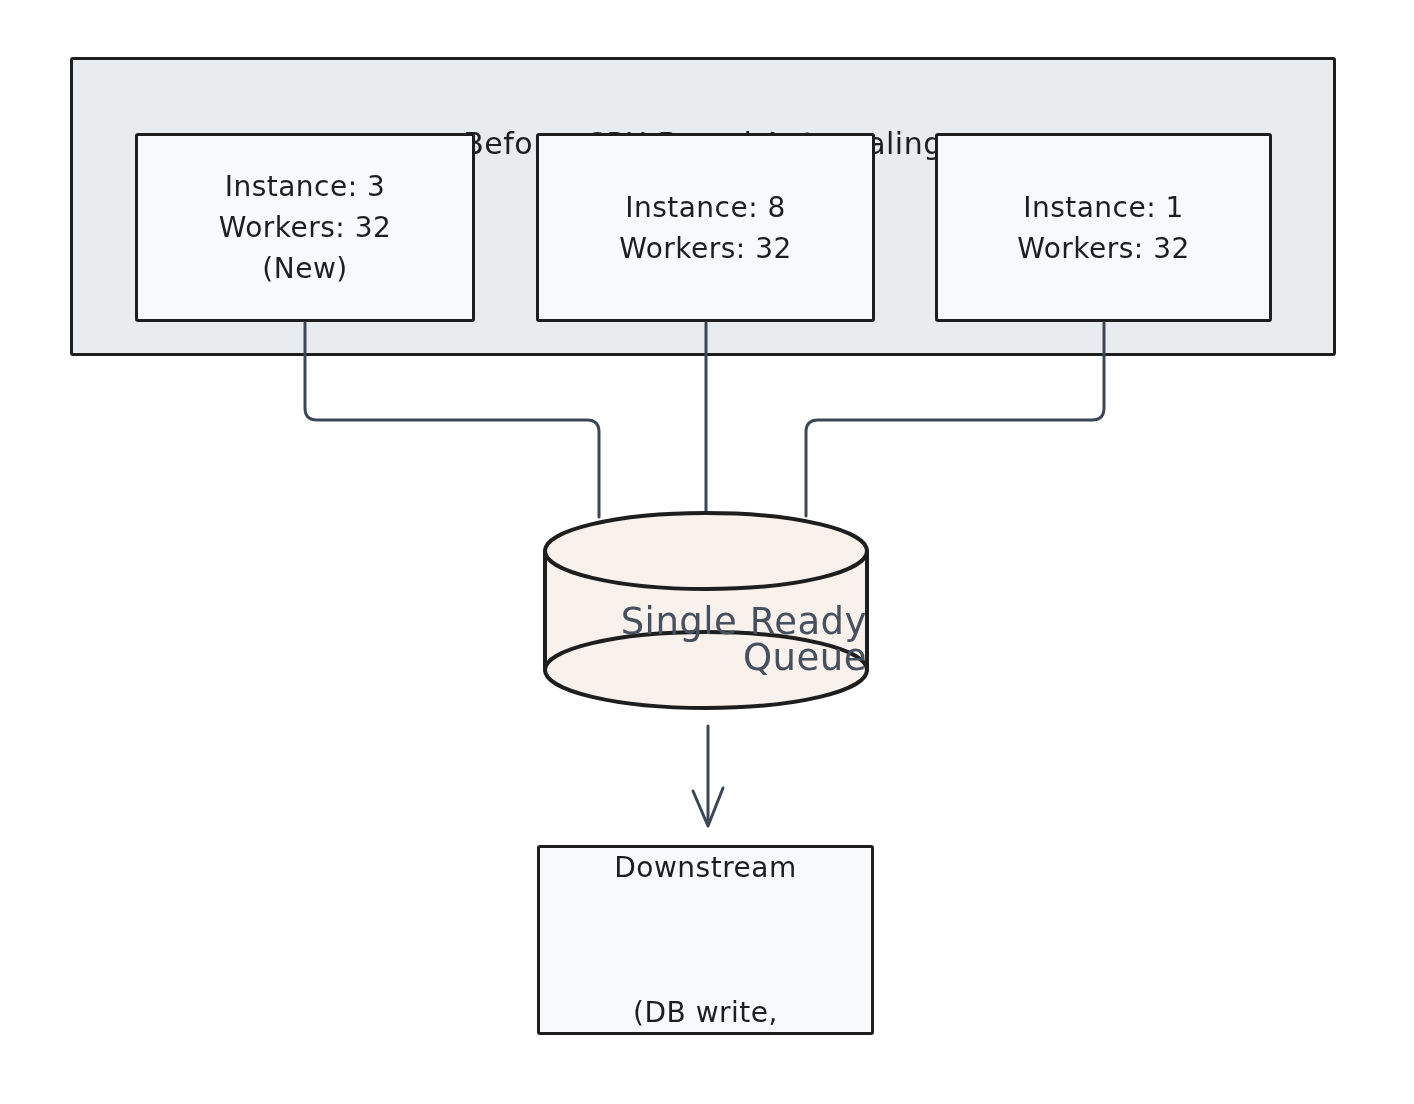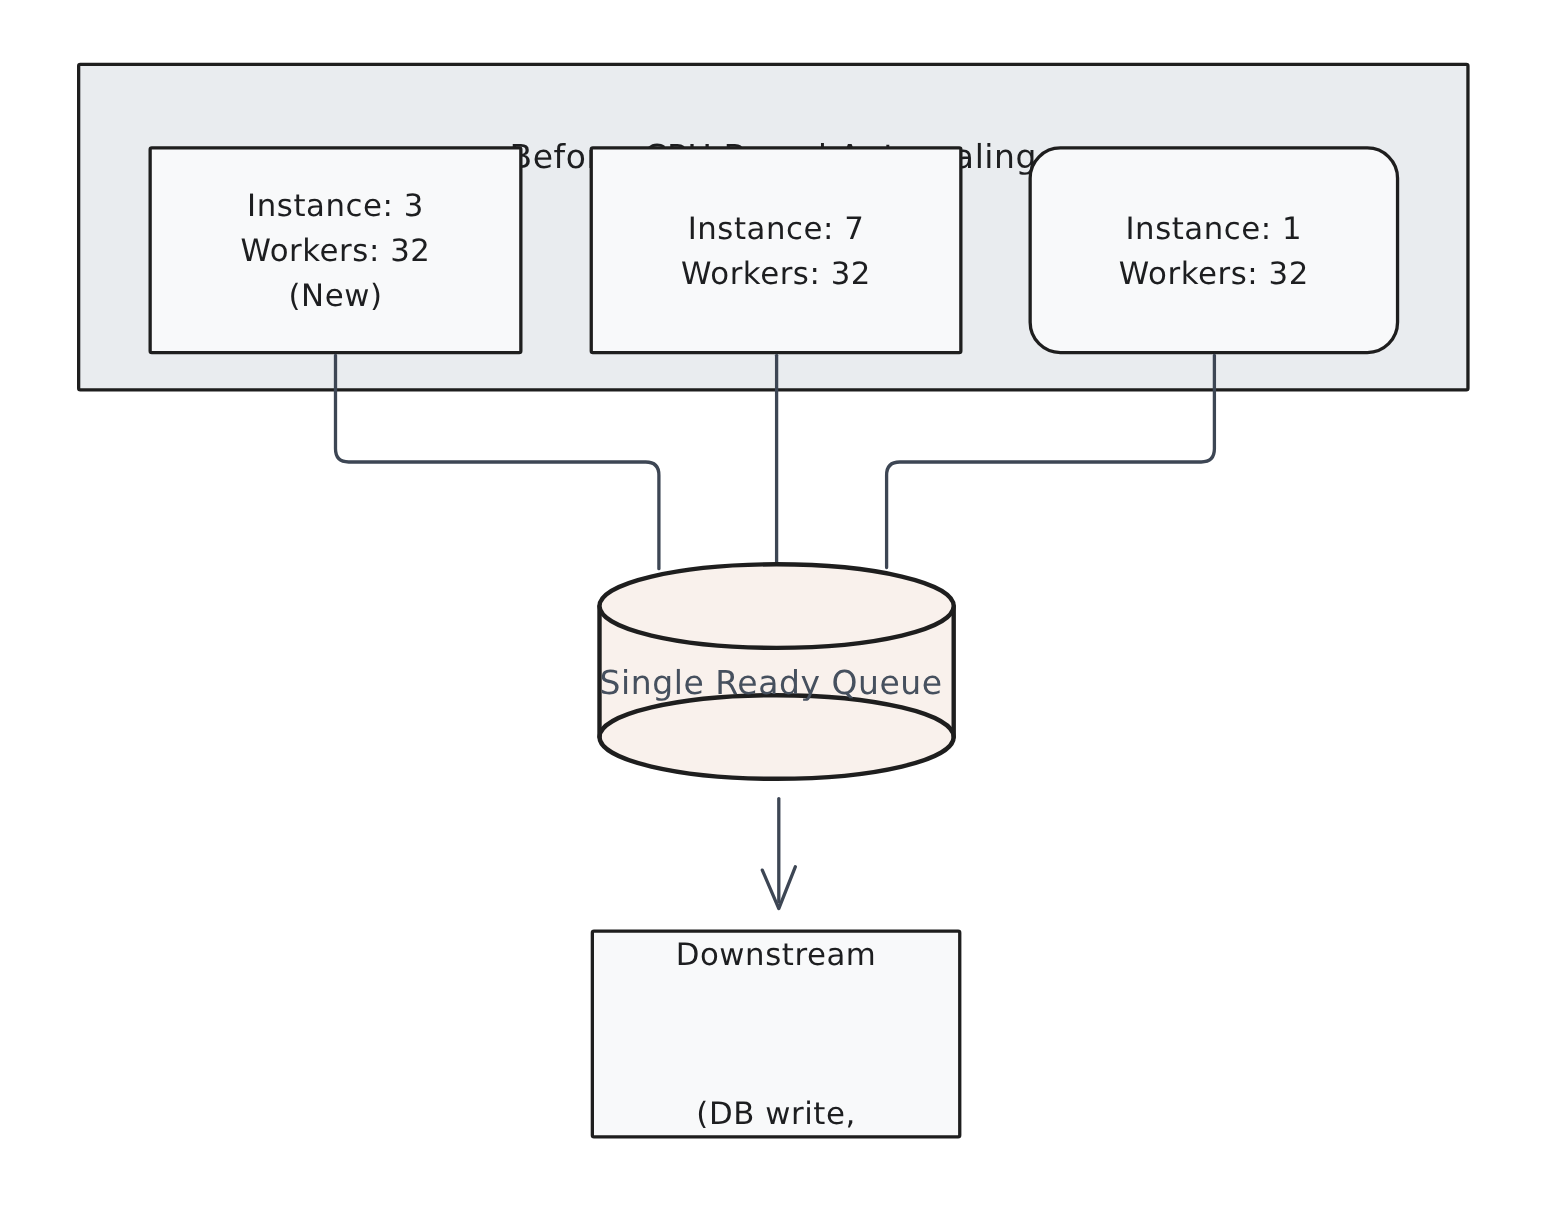"Instance: 7" span { text: 7 -> 8 }
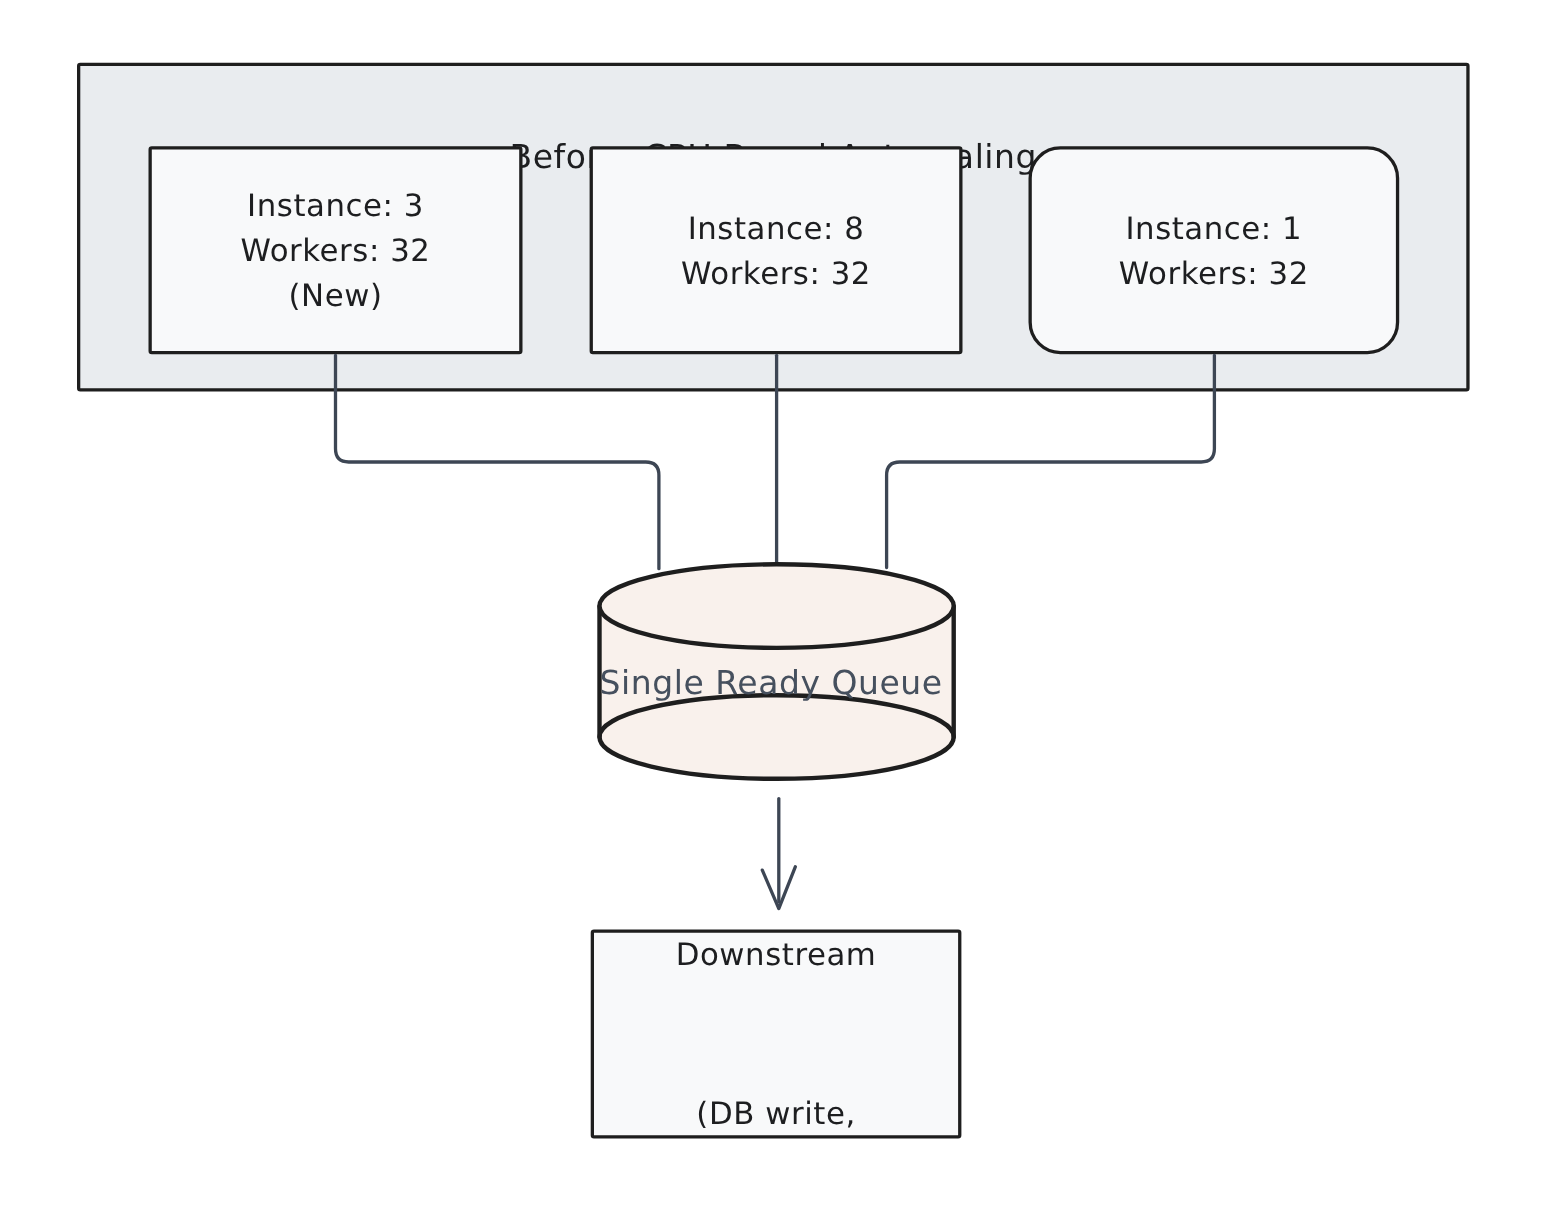"Instance: 1" .node-3 { border-radius: 29px -> none }
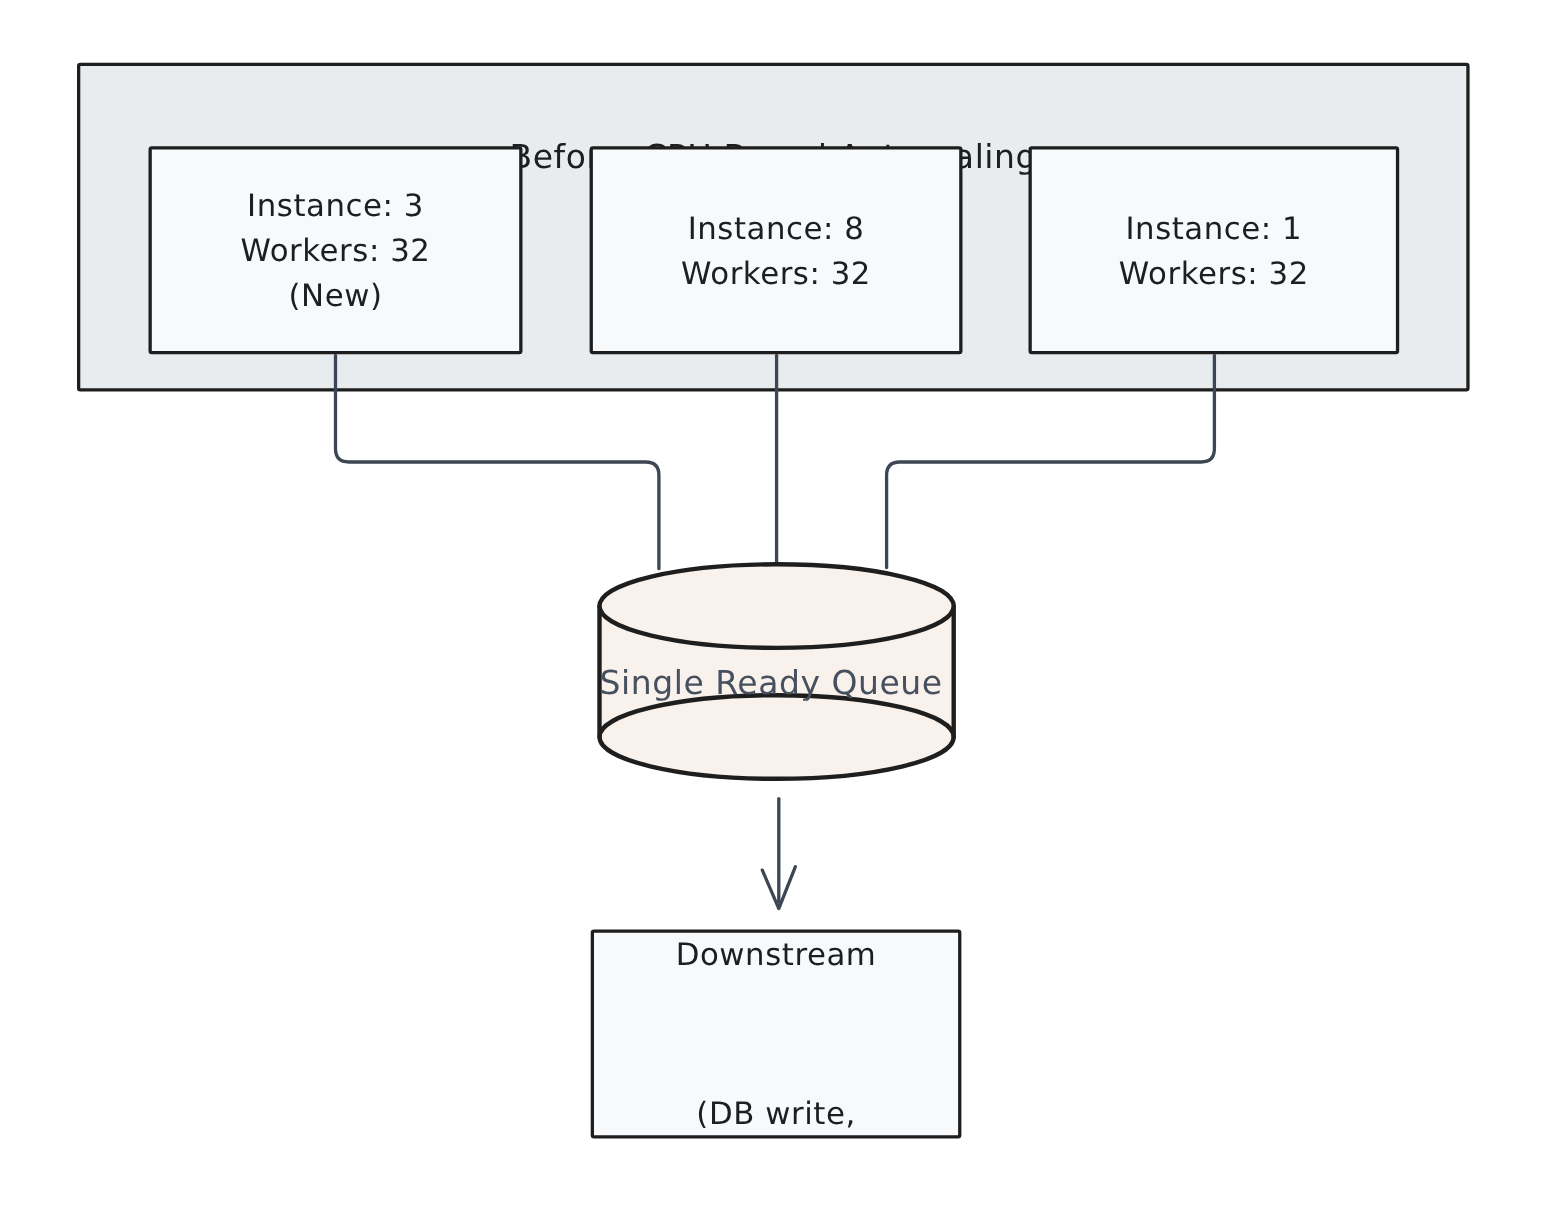"Single Ready Queue" .queue-label { font-size: 30px -> 37px; text-align: left -> right }
